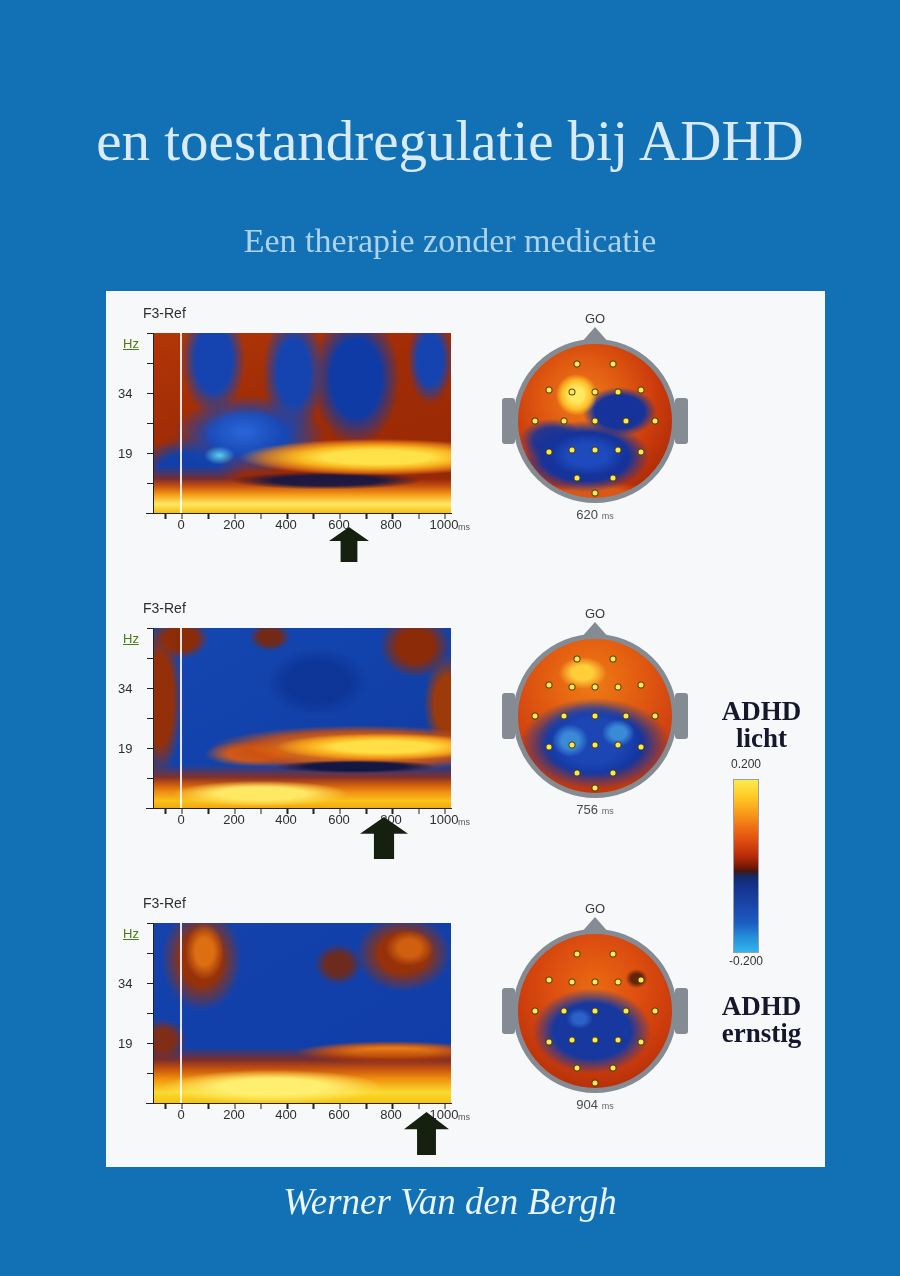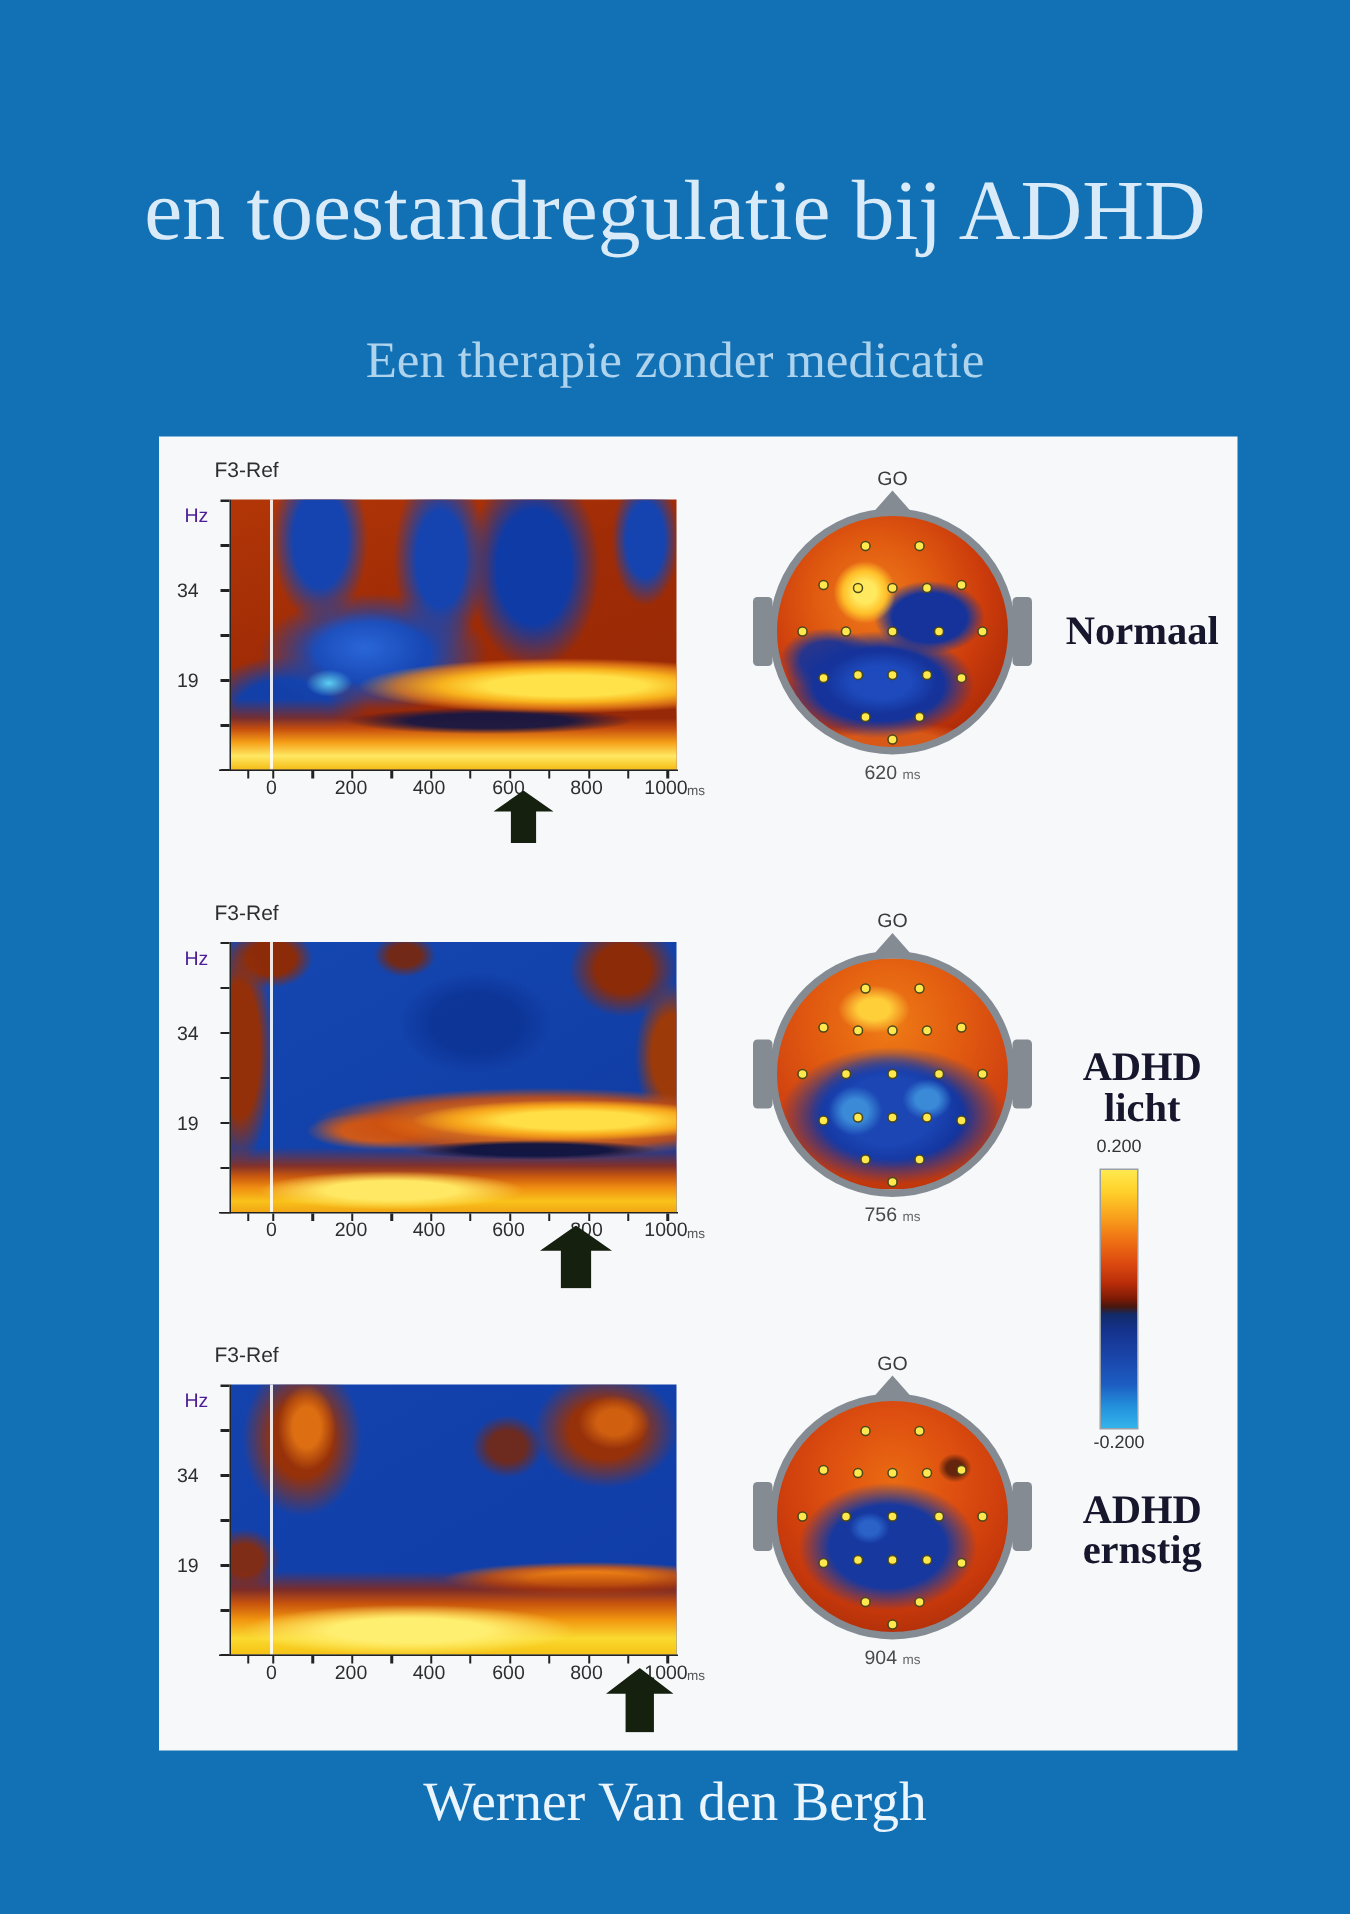"Hz" .hz-label { color: #4c1d95 -> #4d7c0f; text-decoration: none -> underline }
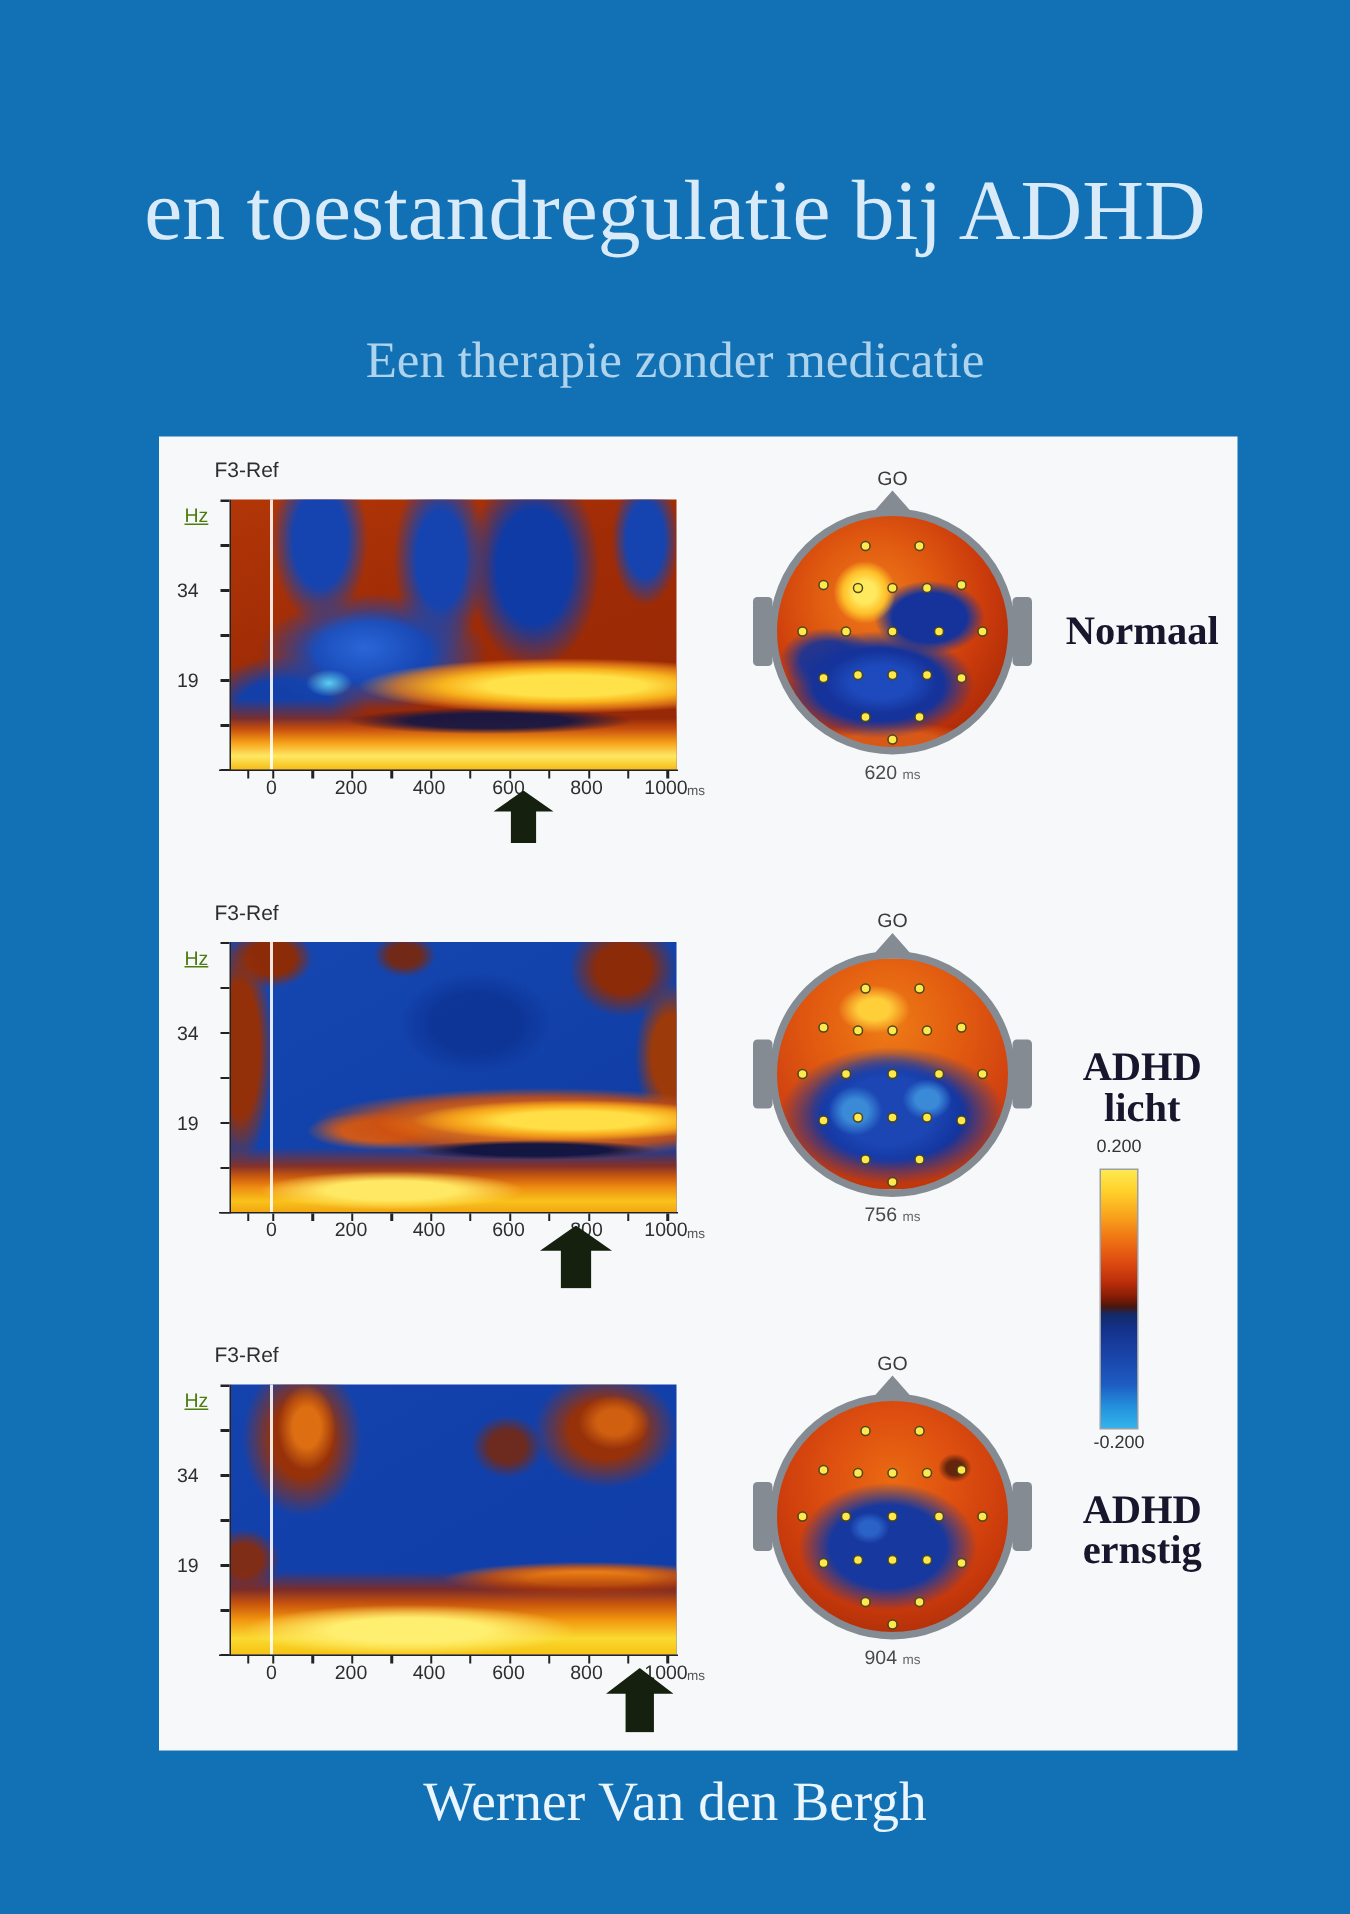"Normaal" div.cond-label { html: <div> <div>Normaal</div> <div></div> </div> -> none }
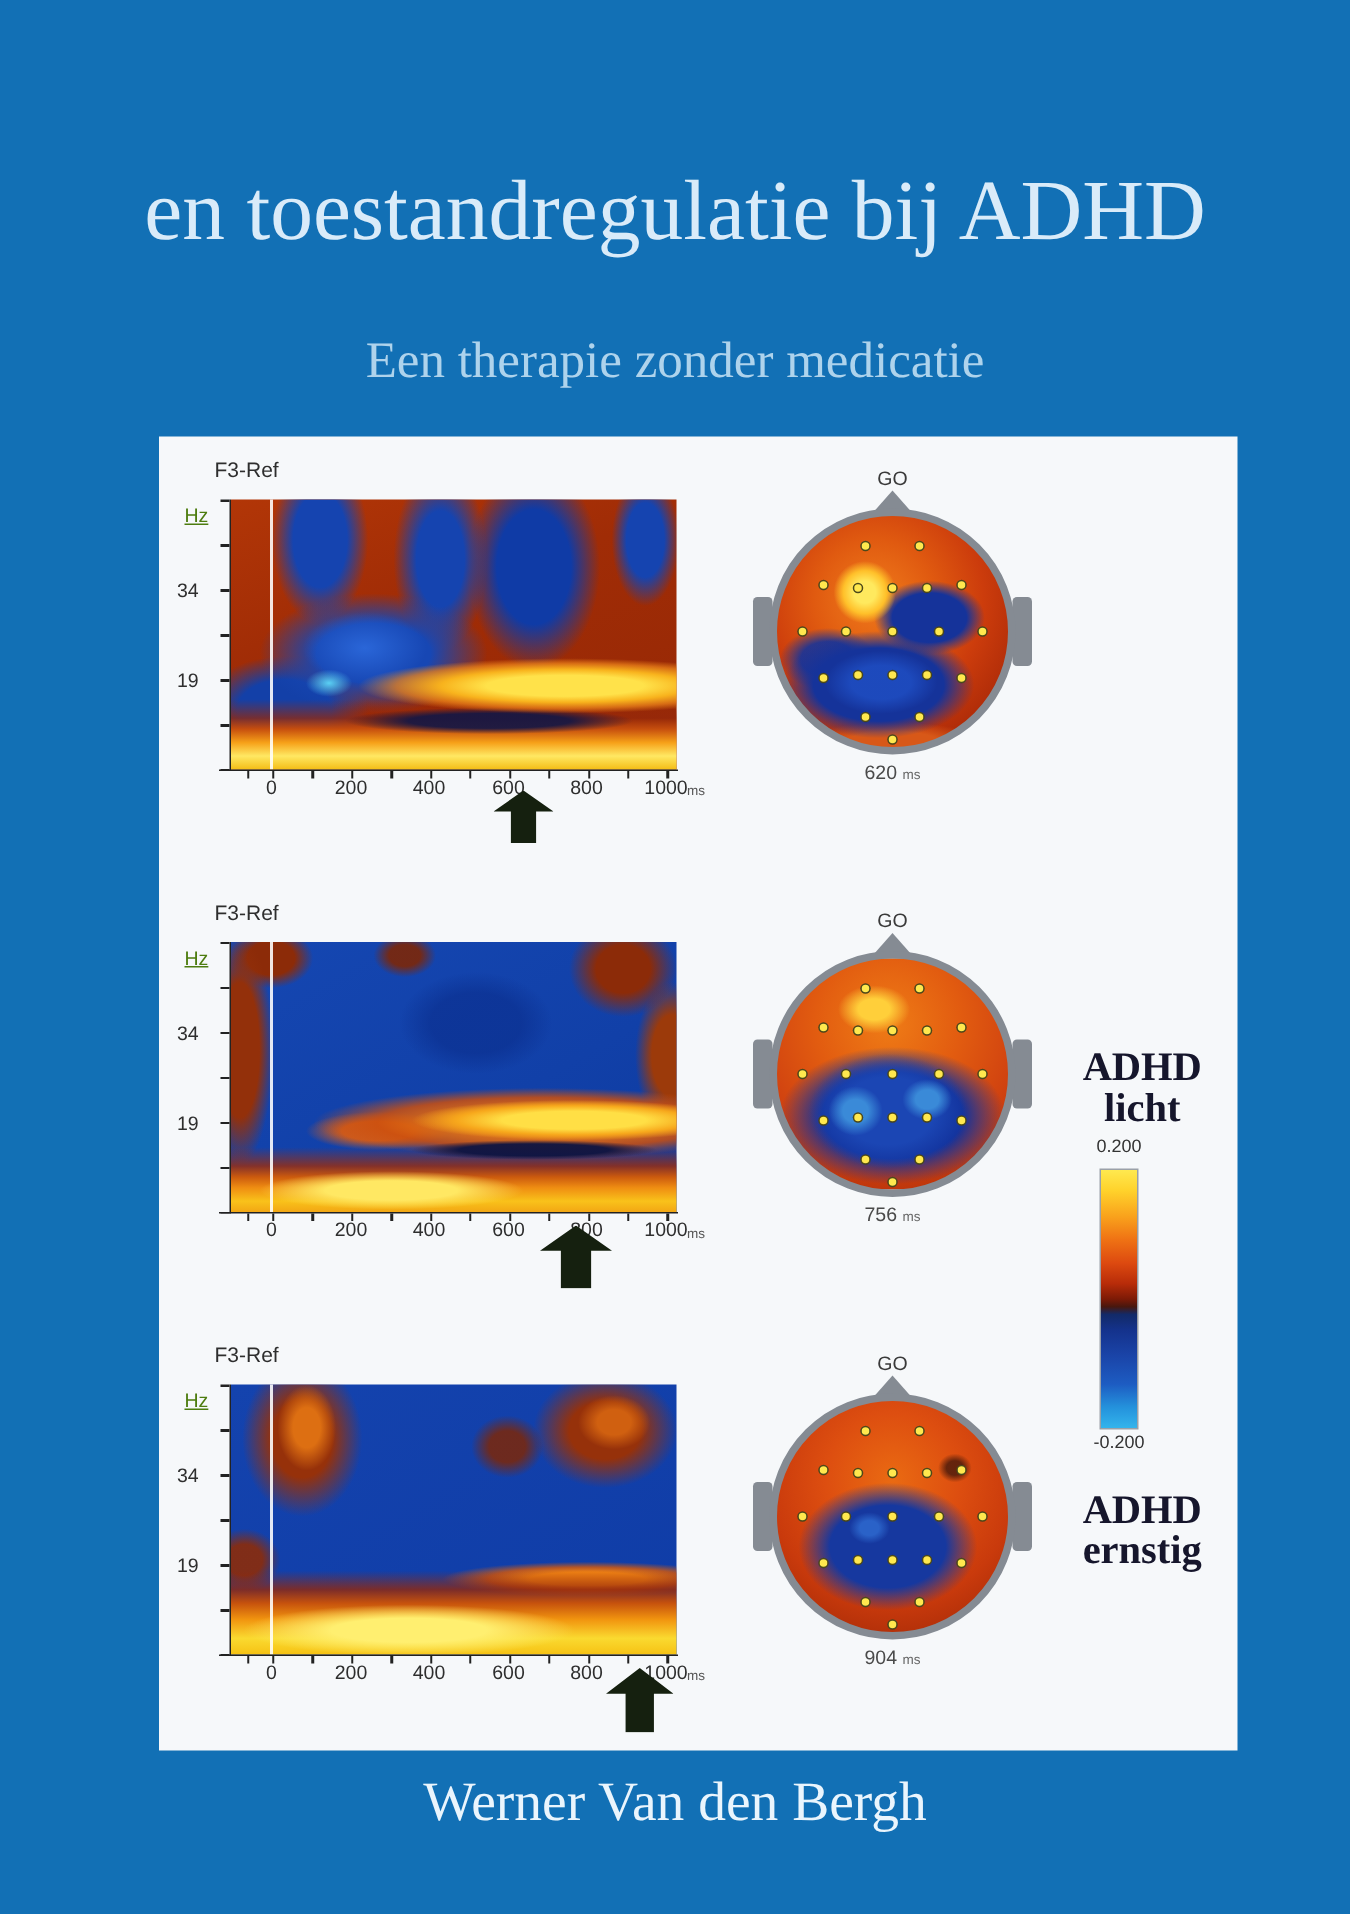"Werner Van den Bergh" .author { font-style: none -> italic }
